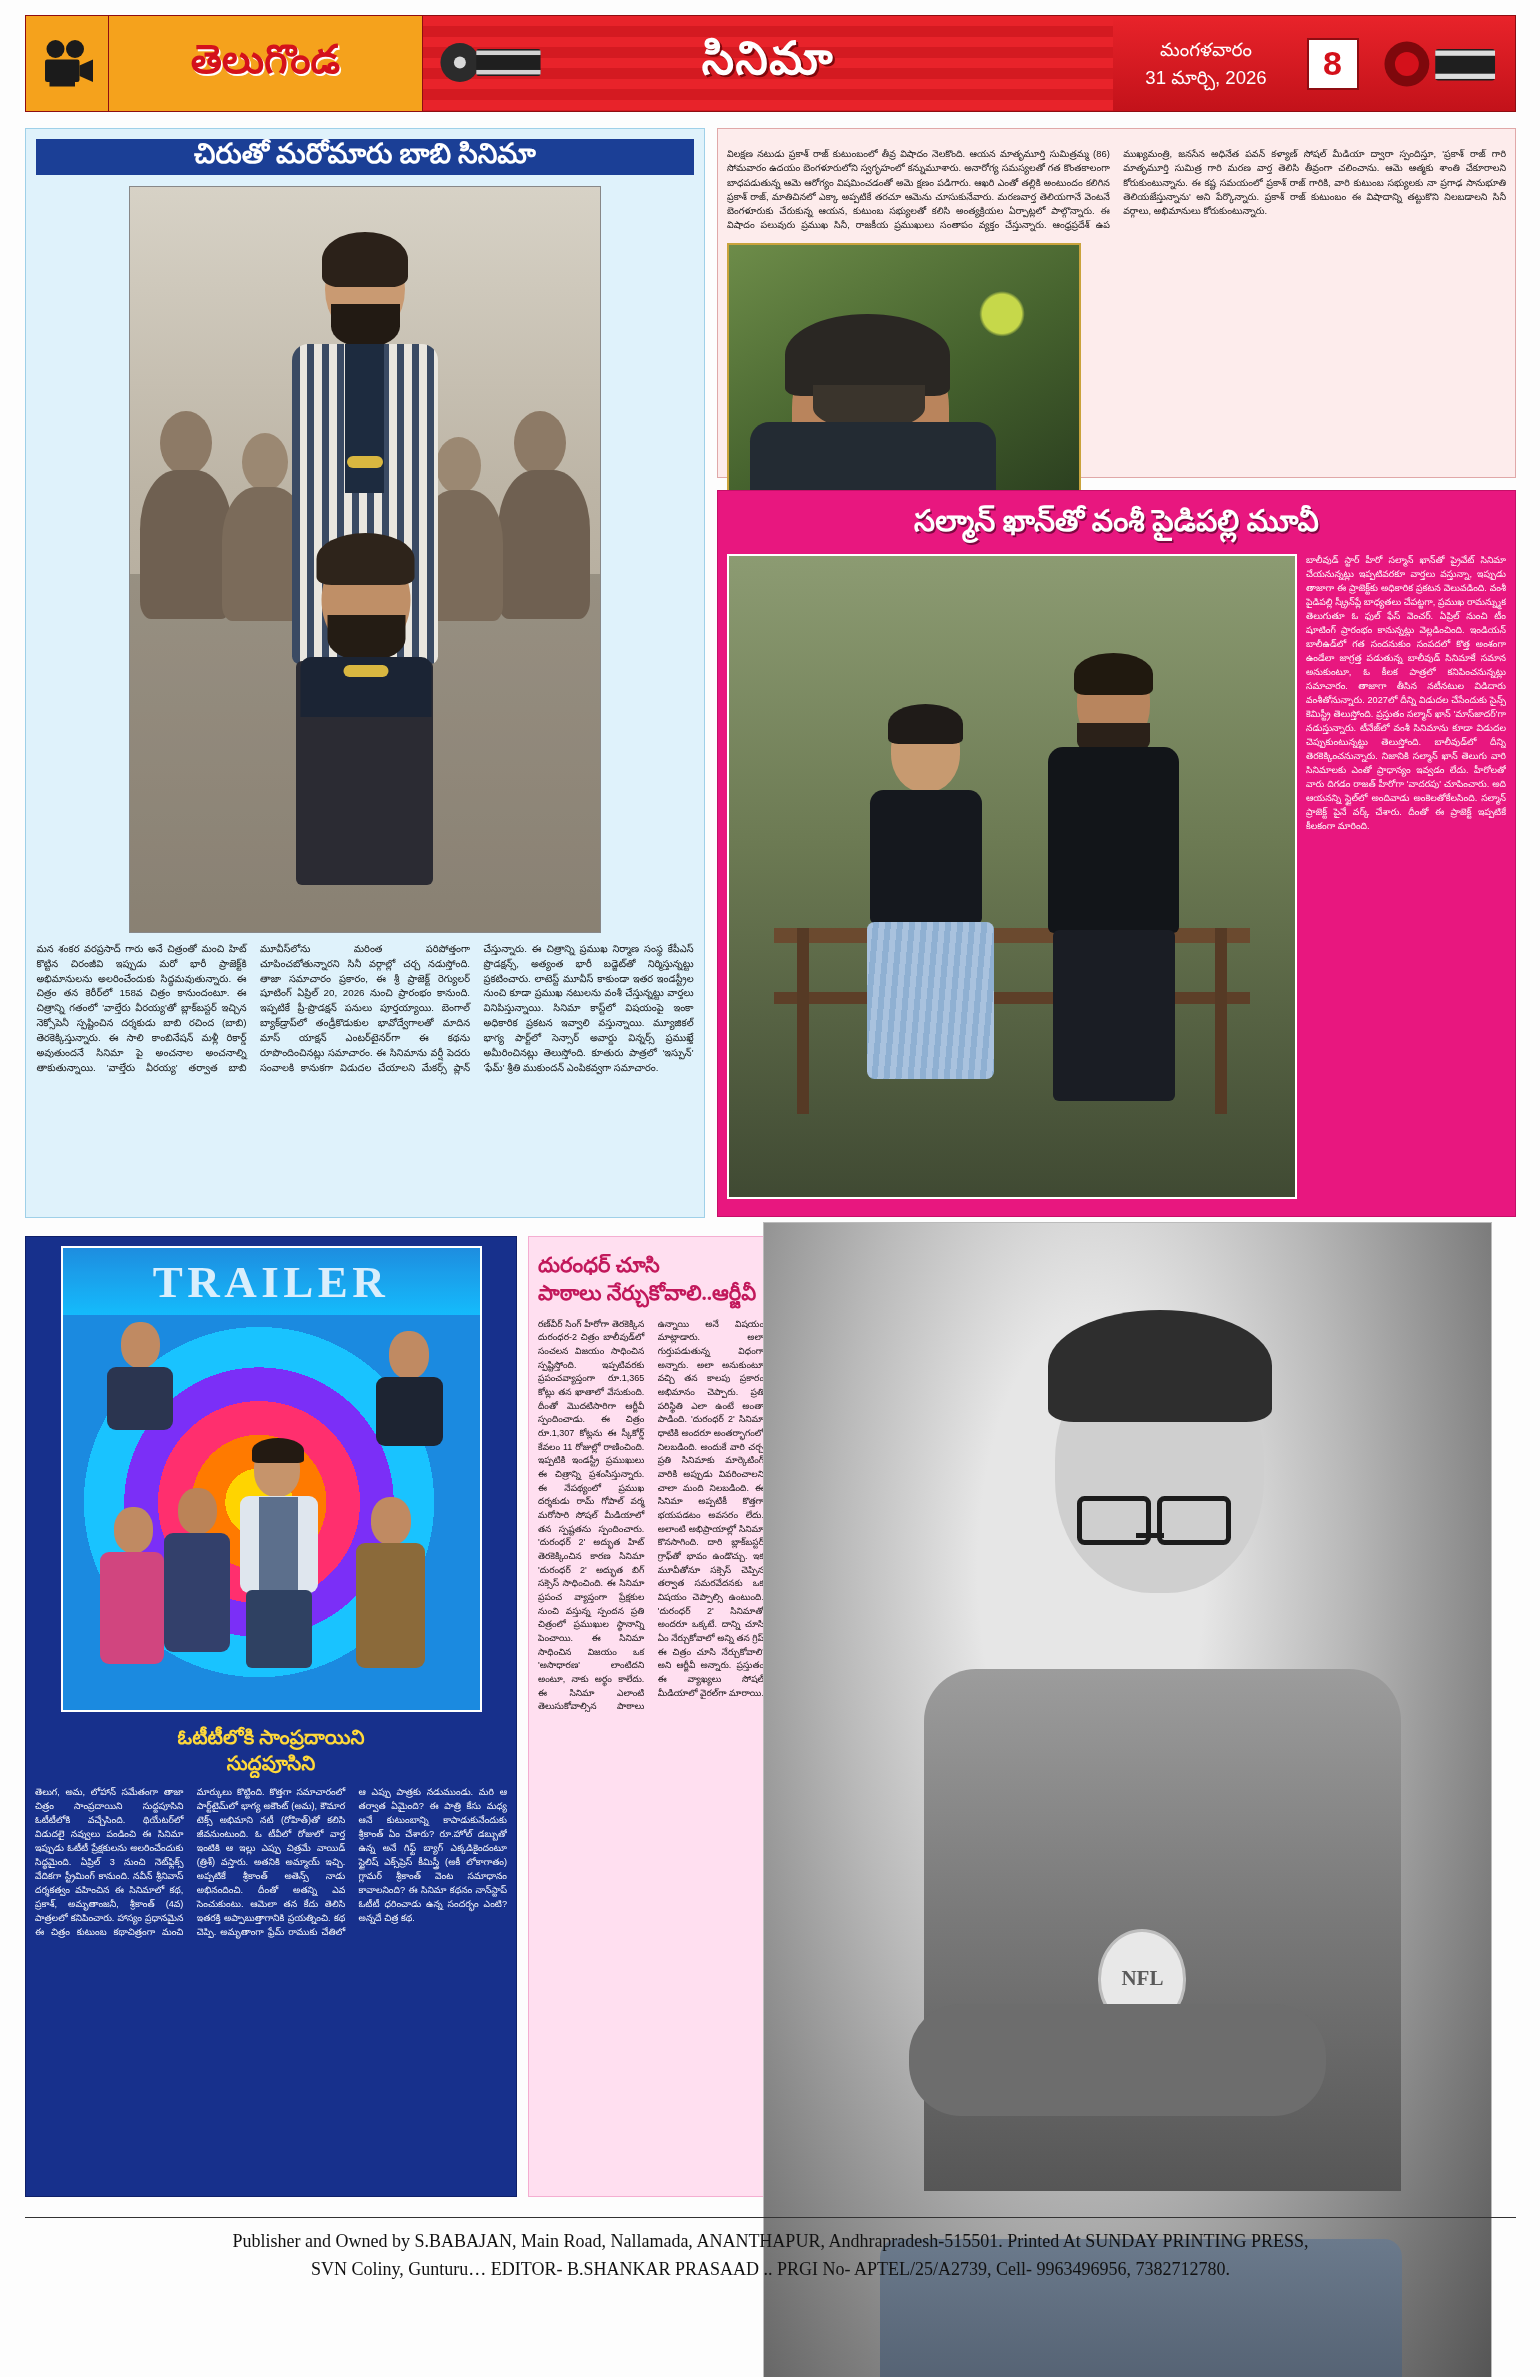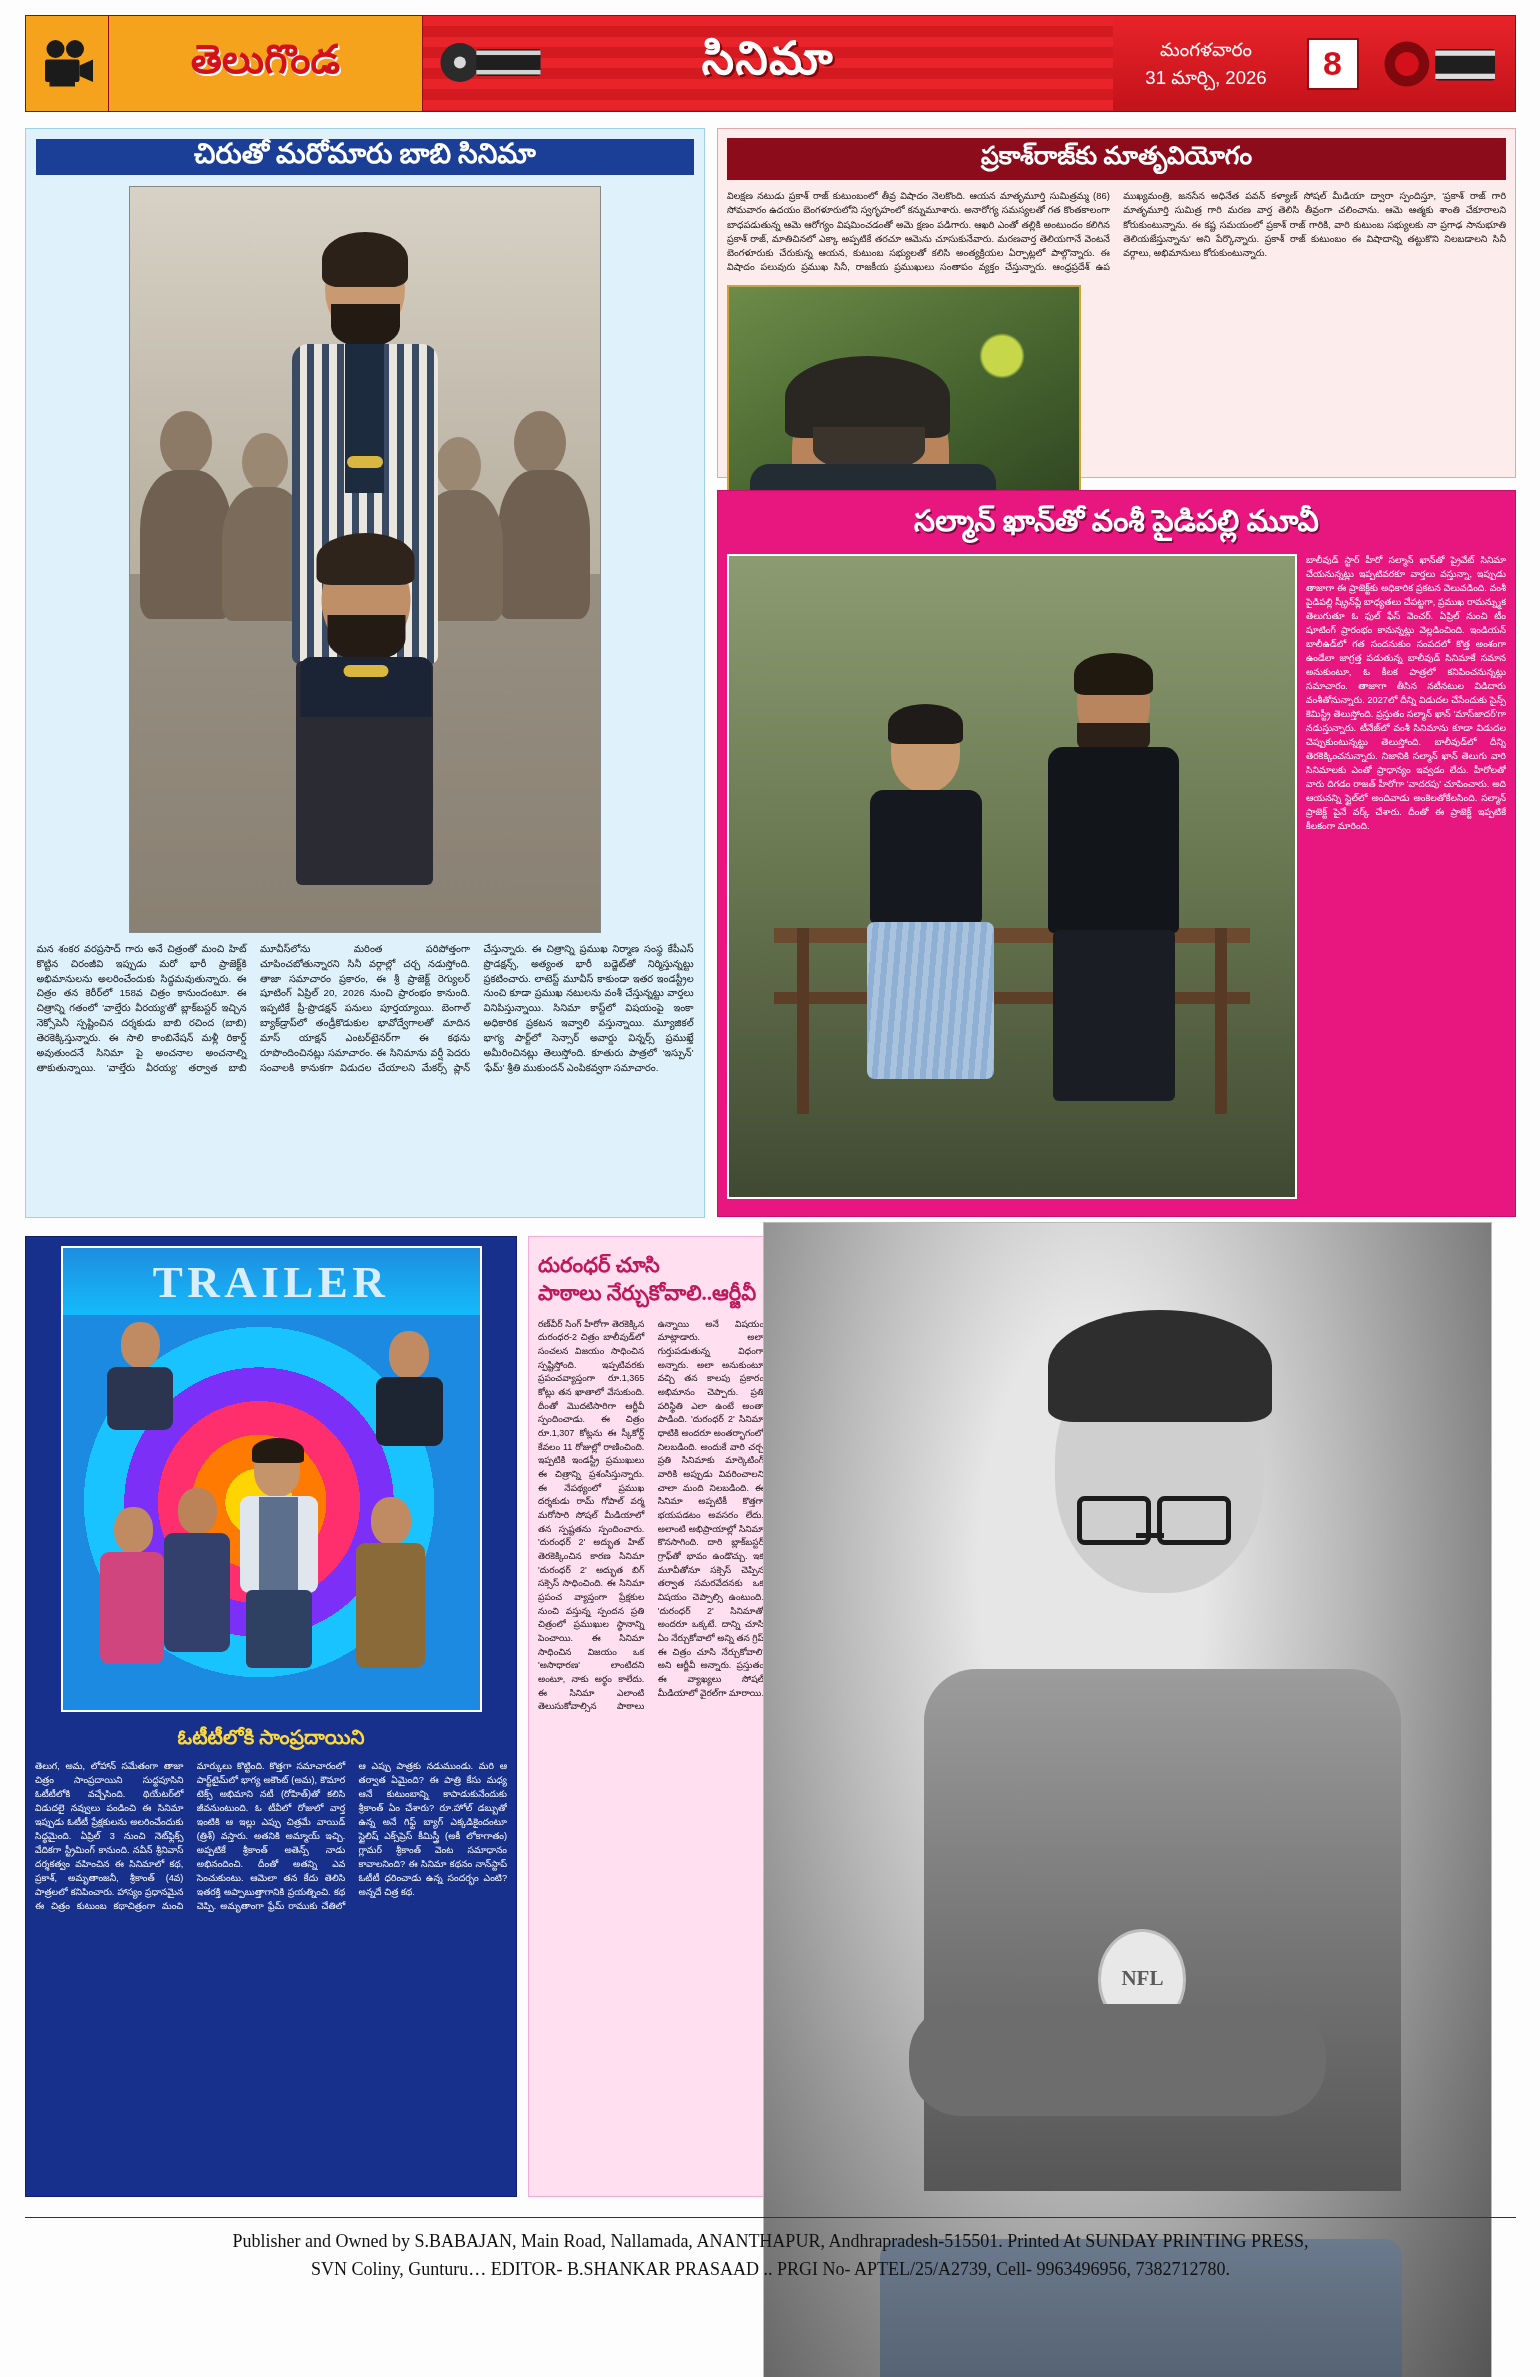"ప్రకాశ్‌రాజ్‌కు మాతృవియోగం" div.hdr-maroon { html: <div>ప్రకాశ్‌రాజ్‌కు మాతృవియోగం</div> -> none }
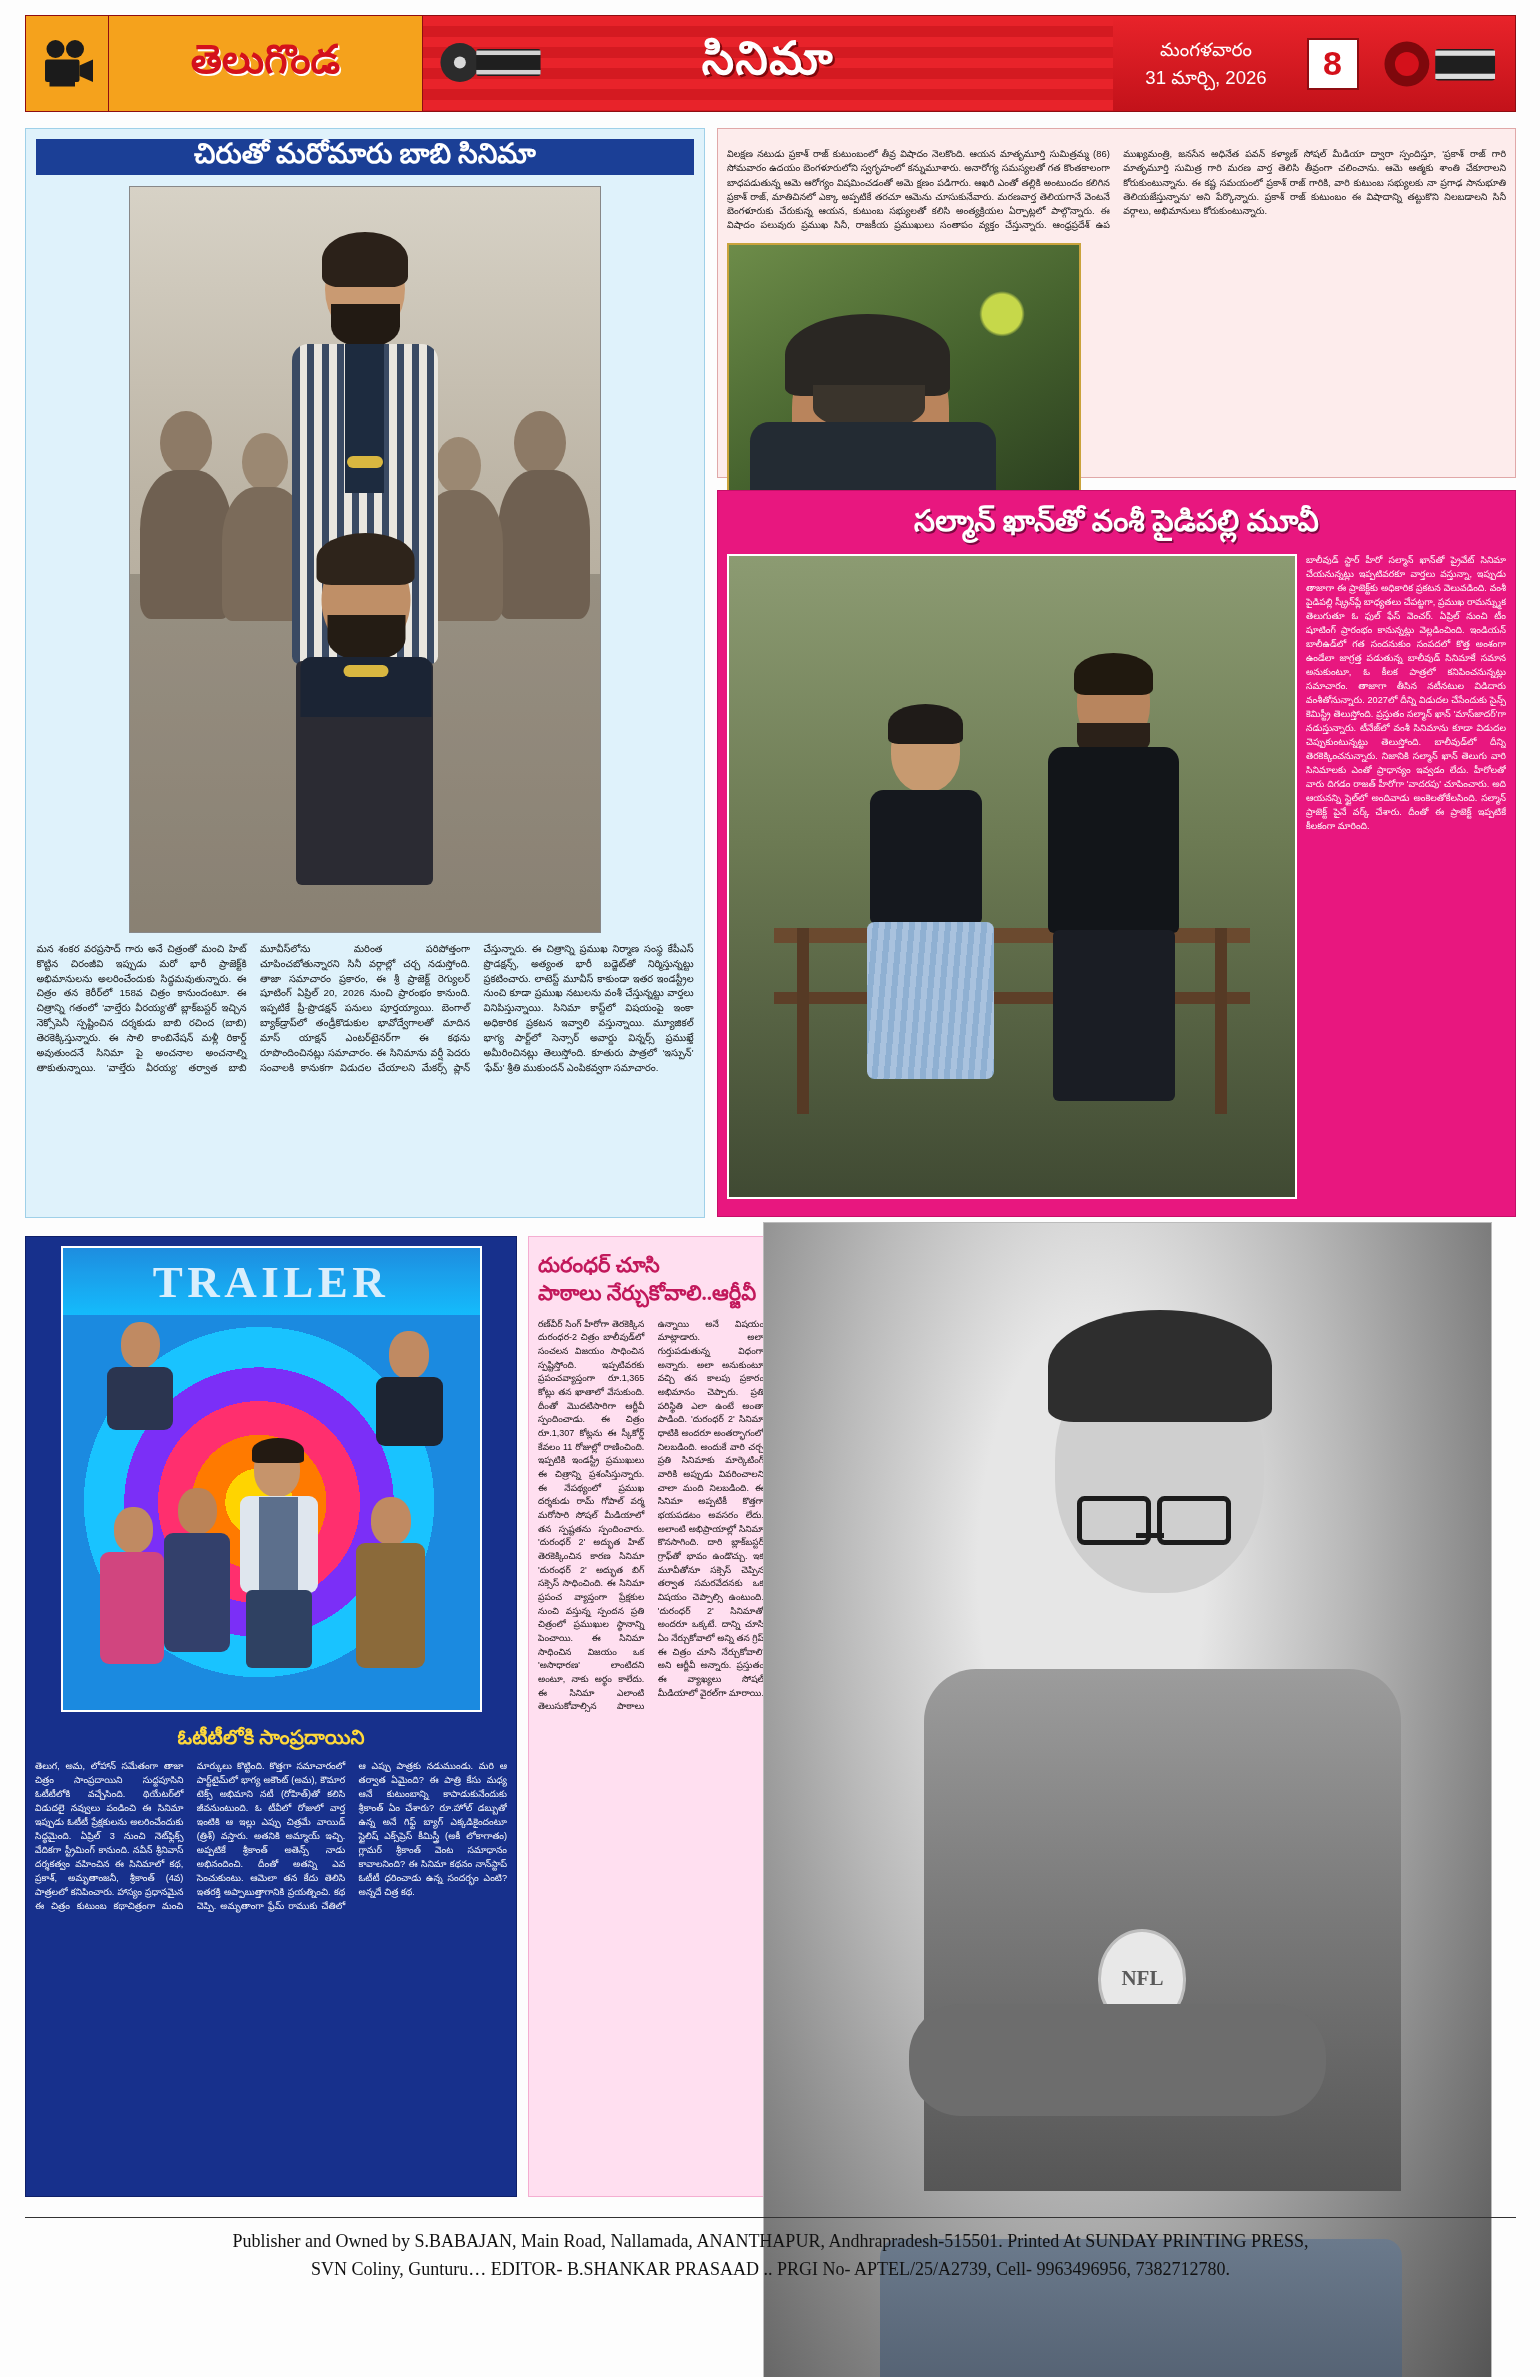"సుద్దపూసిని" div { html: none -> <div>సుద్దపూసిని</div> }
